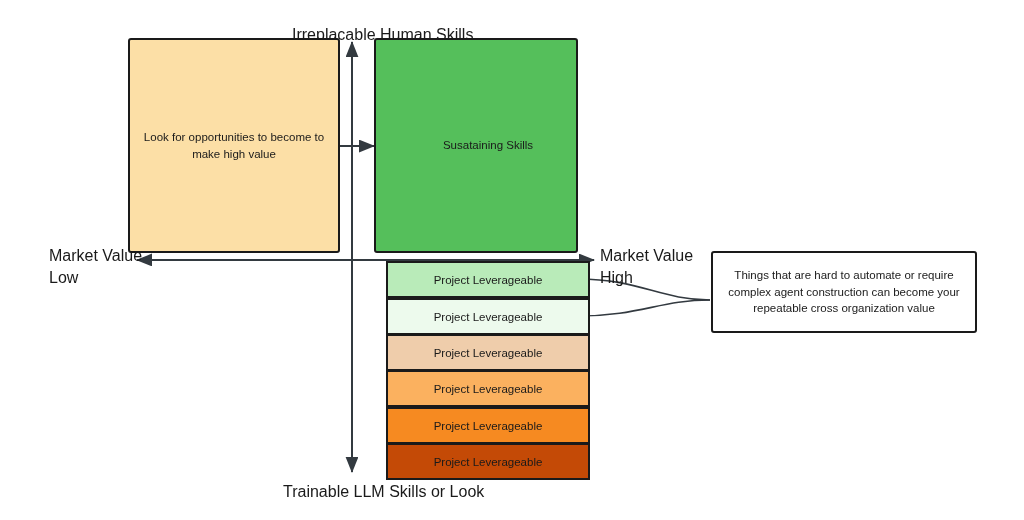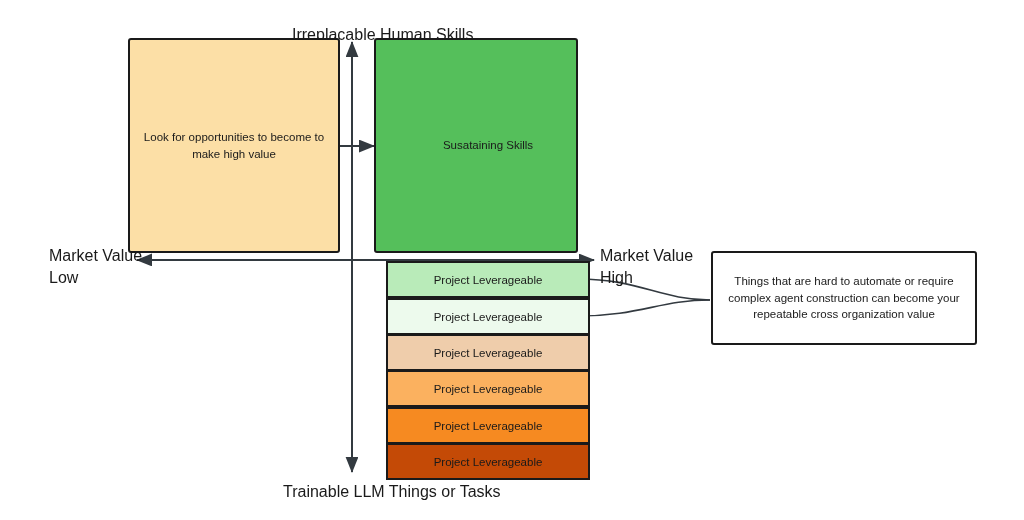"Things that are hard to" div.node { height: 94px -> 82px }
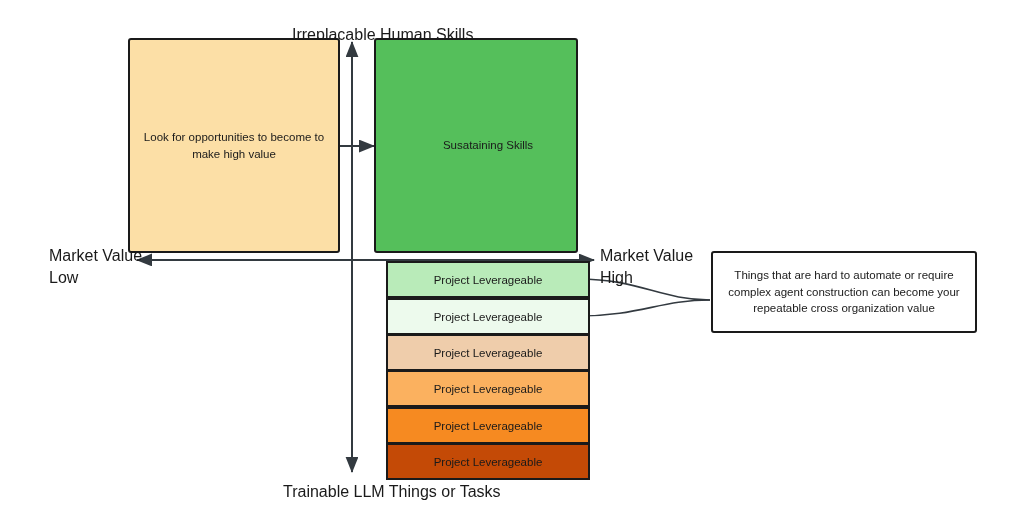"Trainable LLM Things or Tasks" div.axis-label { text: Things or Tasks -> Skills or Look }
